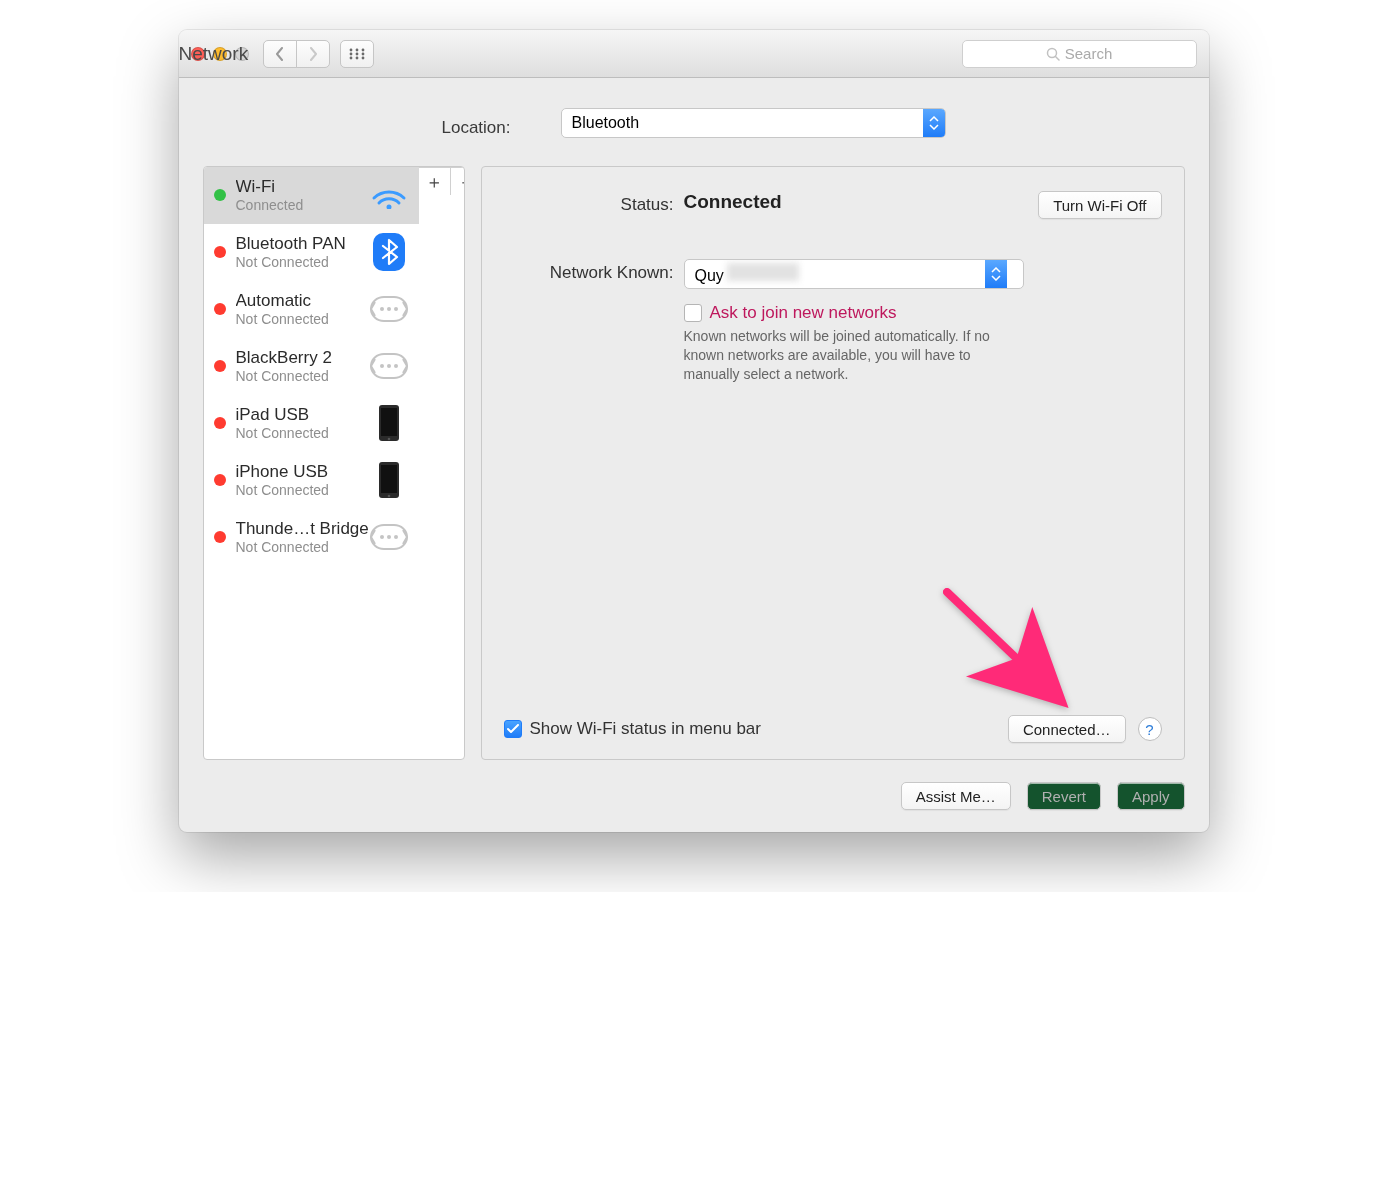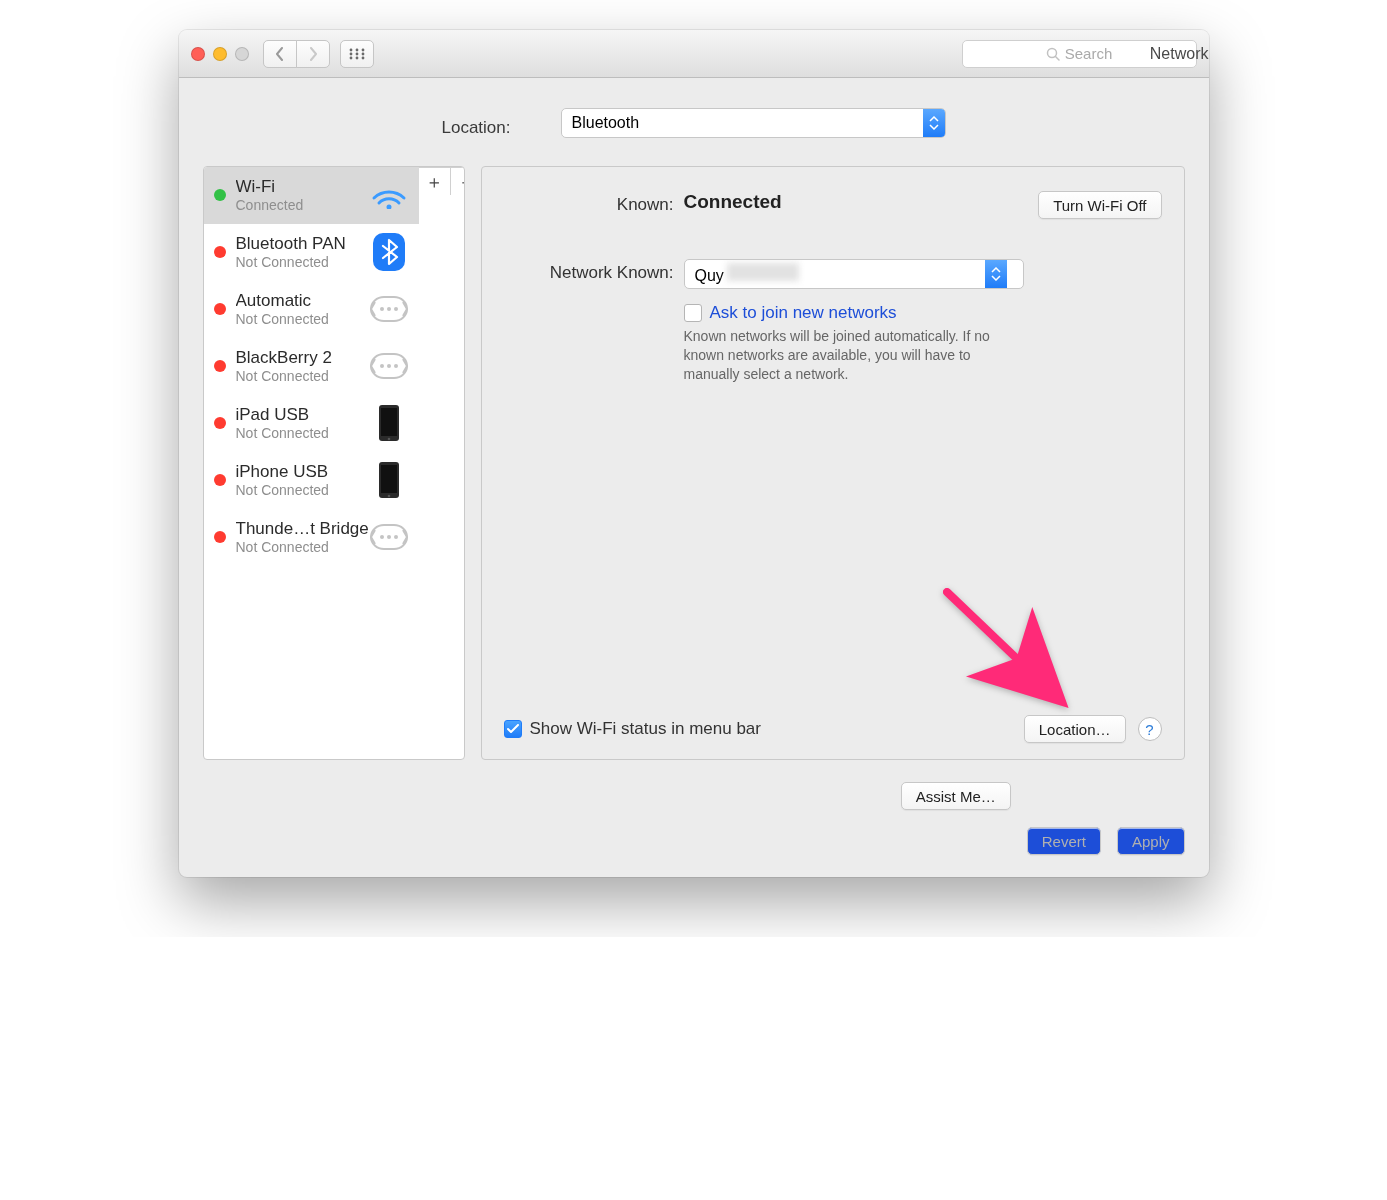"Network" .title { font-size: 16px -> 19px; text-align: right -> left }
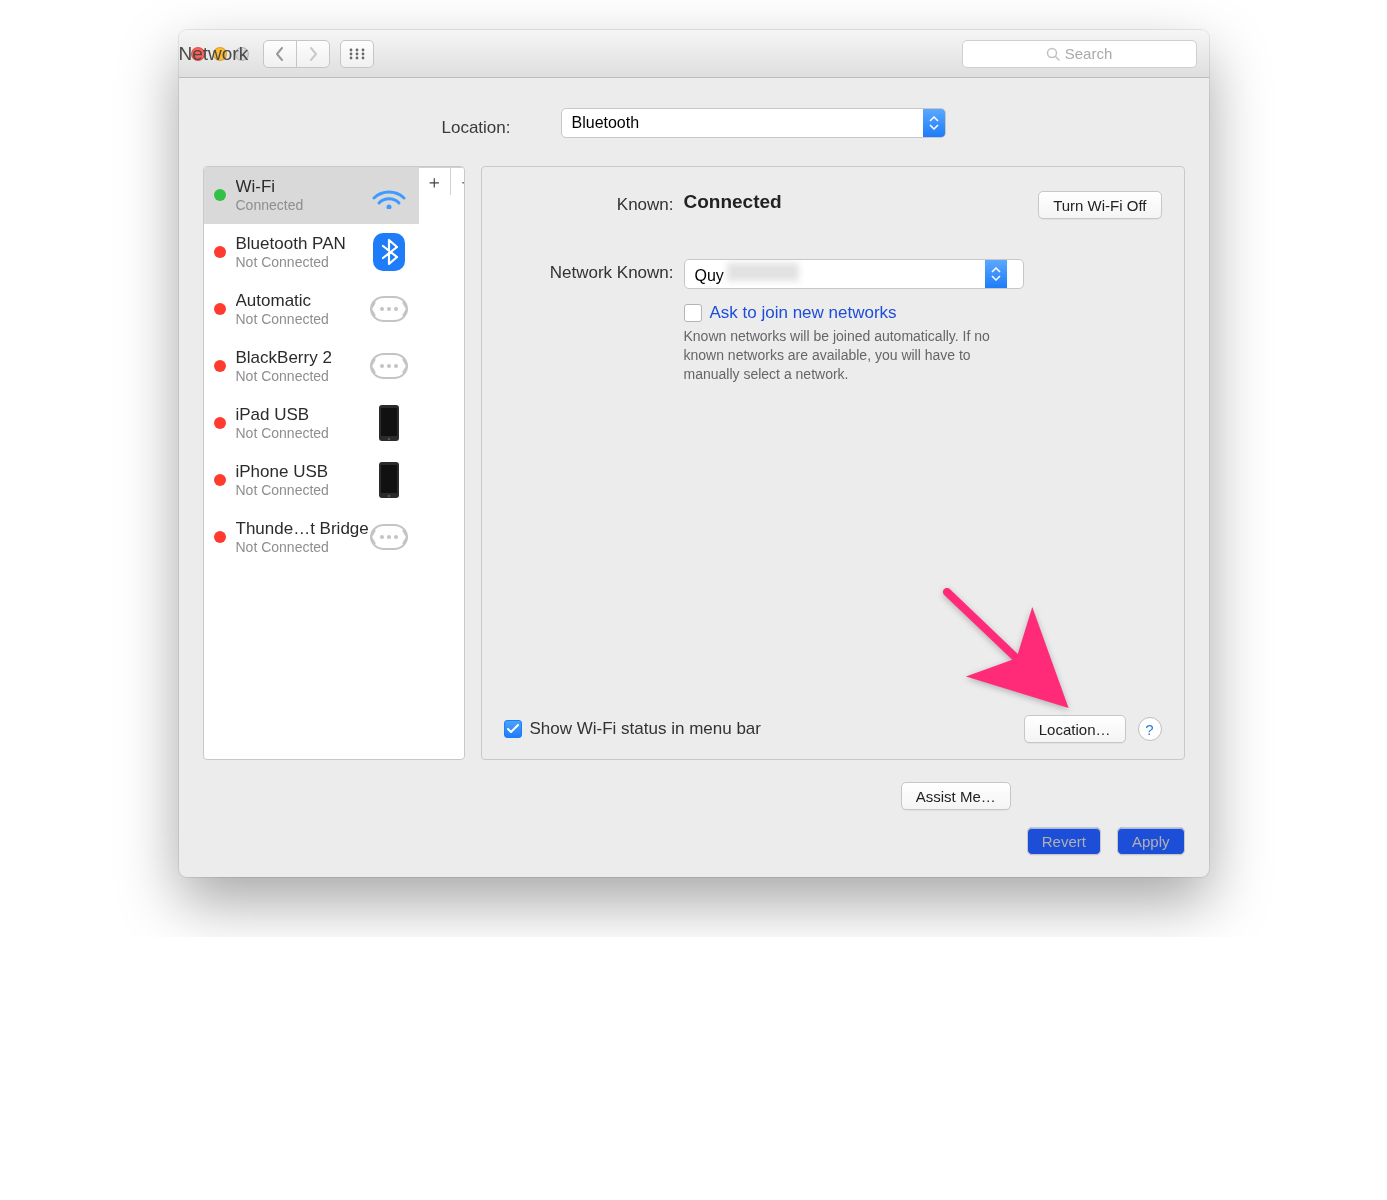"Known:" div.label { text: Known -> Status }
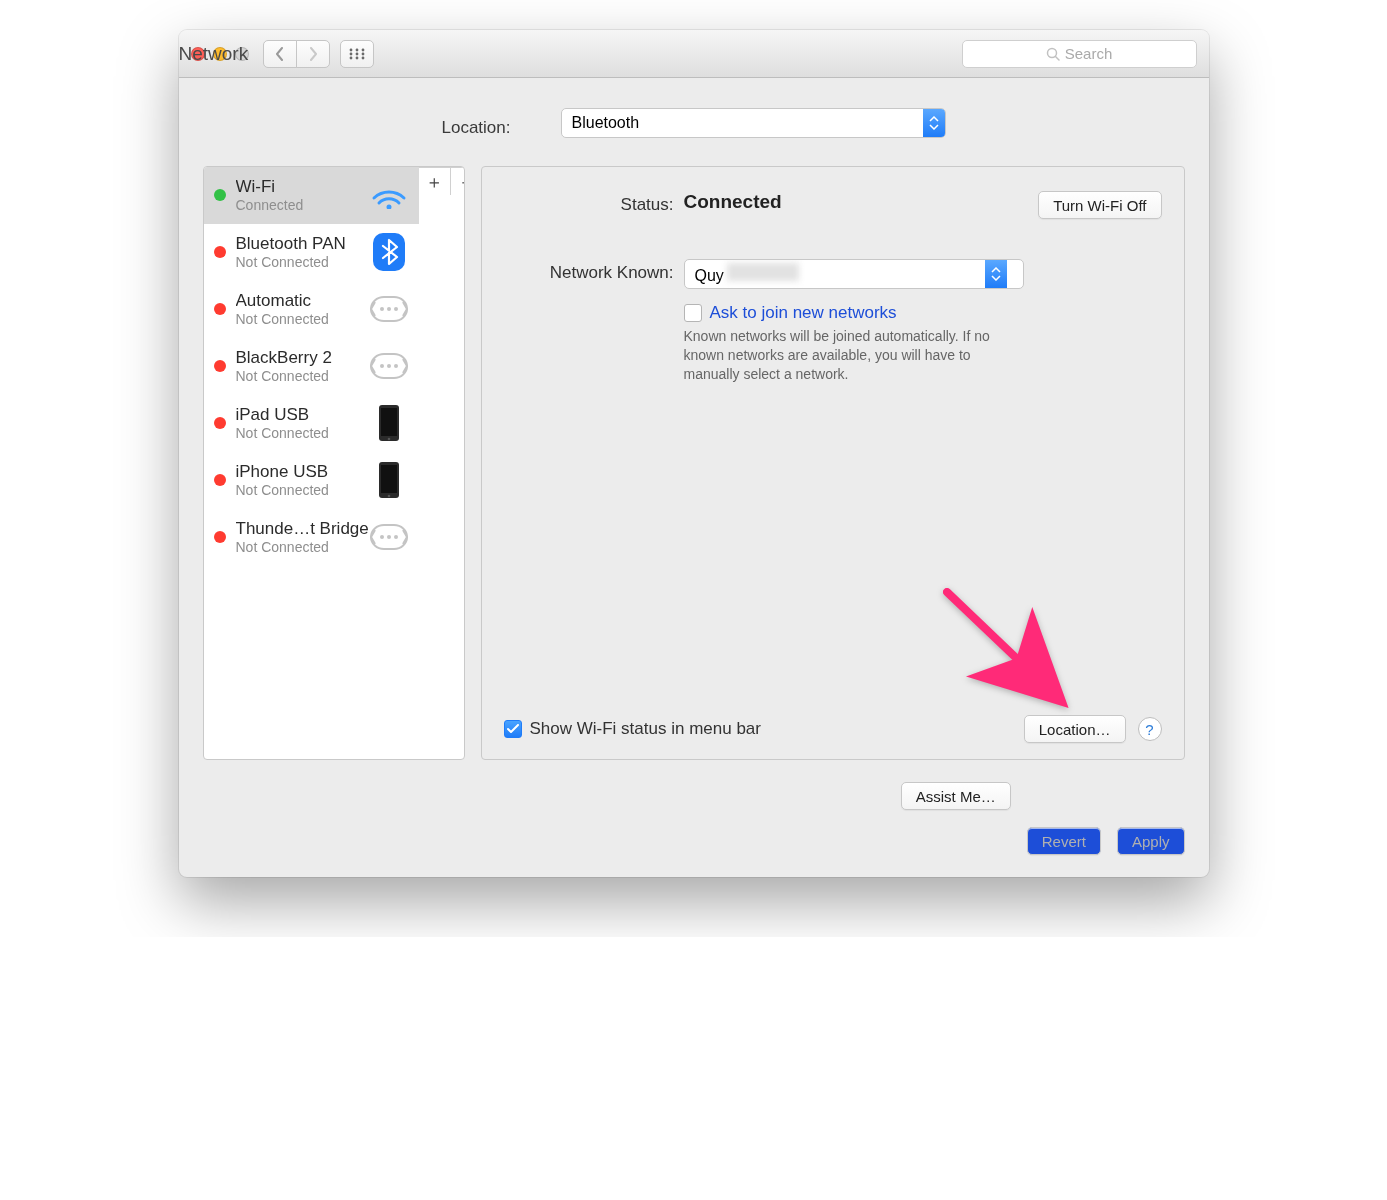"Ask to join new networks" span { color: #1d4ed8 -> #be185d }
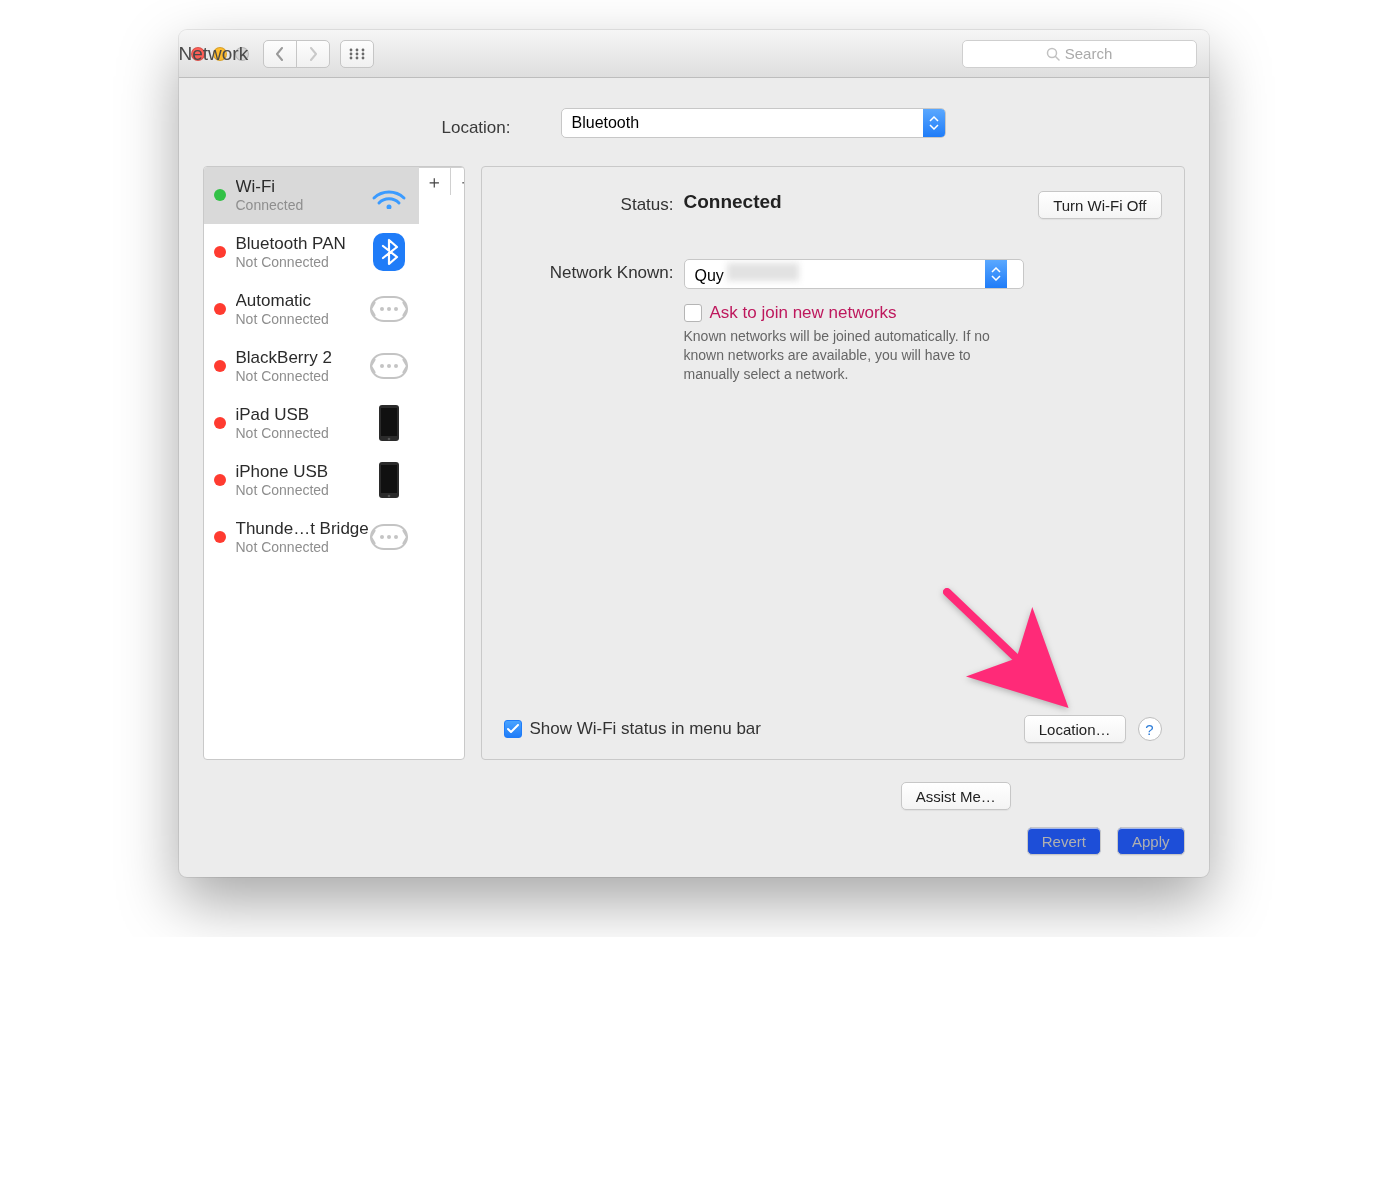"Location…" div.mac-btn { text: Location -> Connected }
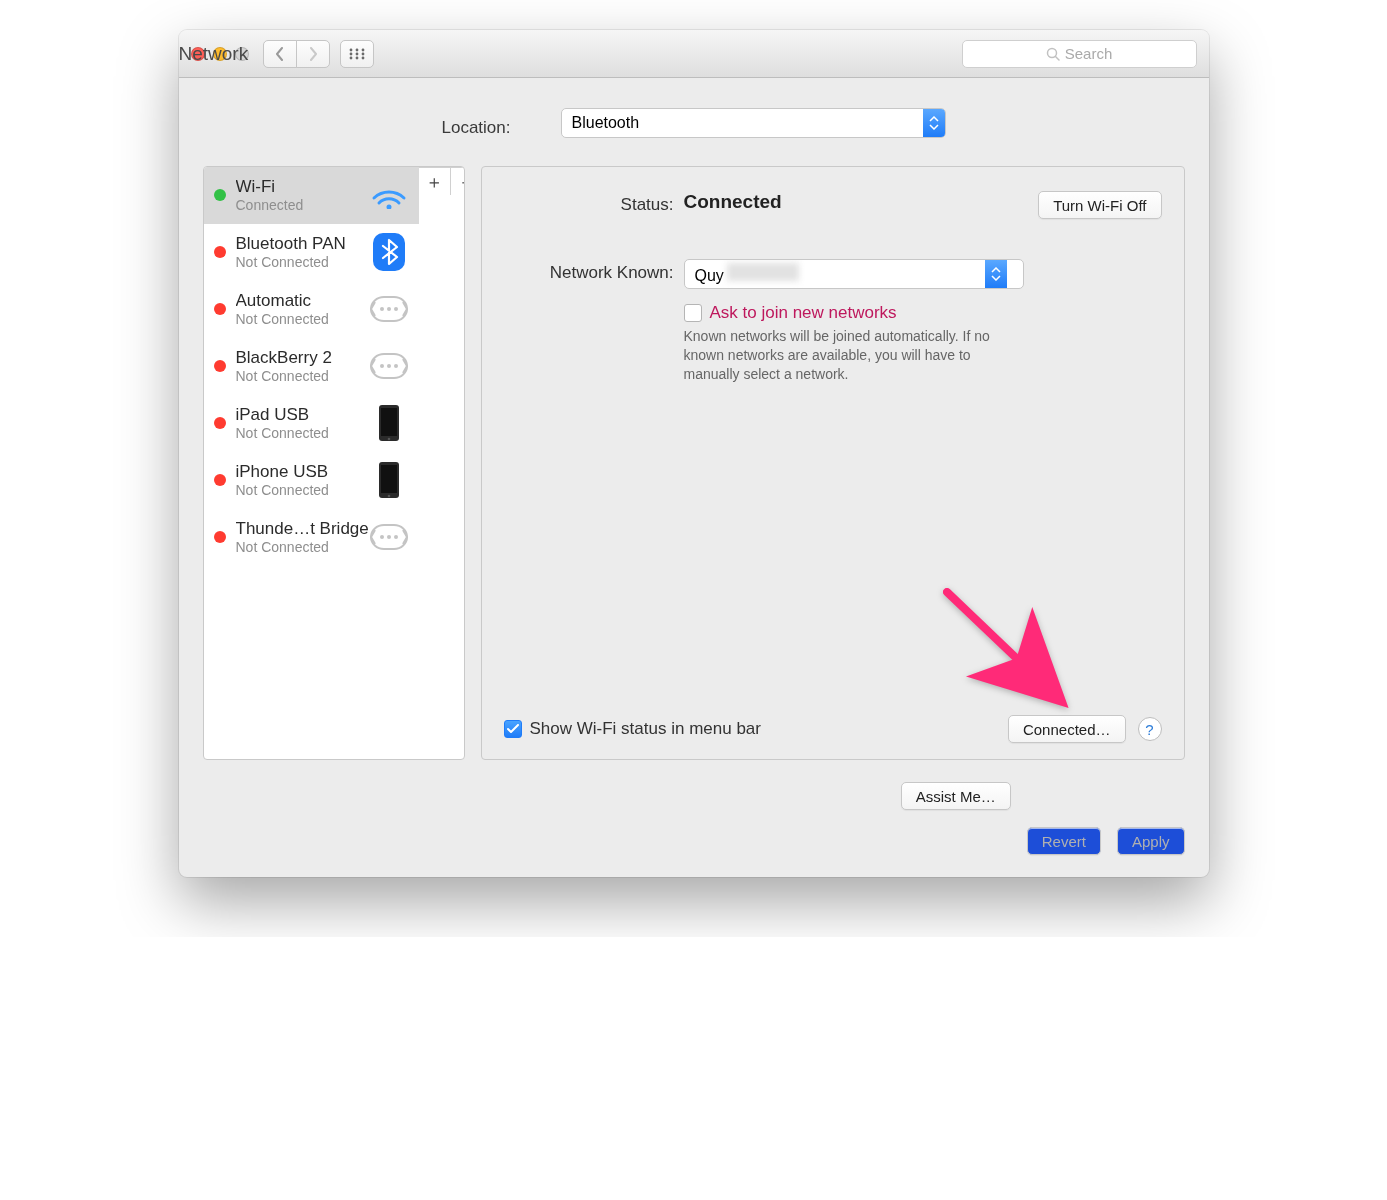"Revert" .mac-btn.disabled { background: #1d4ed8 -> #14532d; margin-top: 45px -> none }
